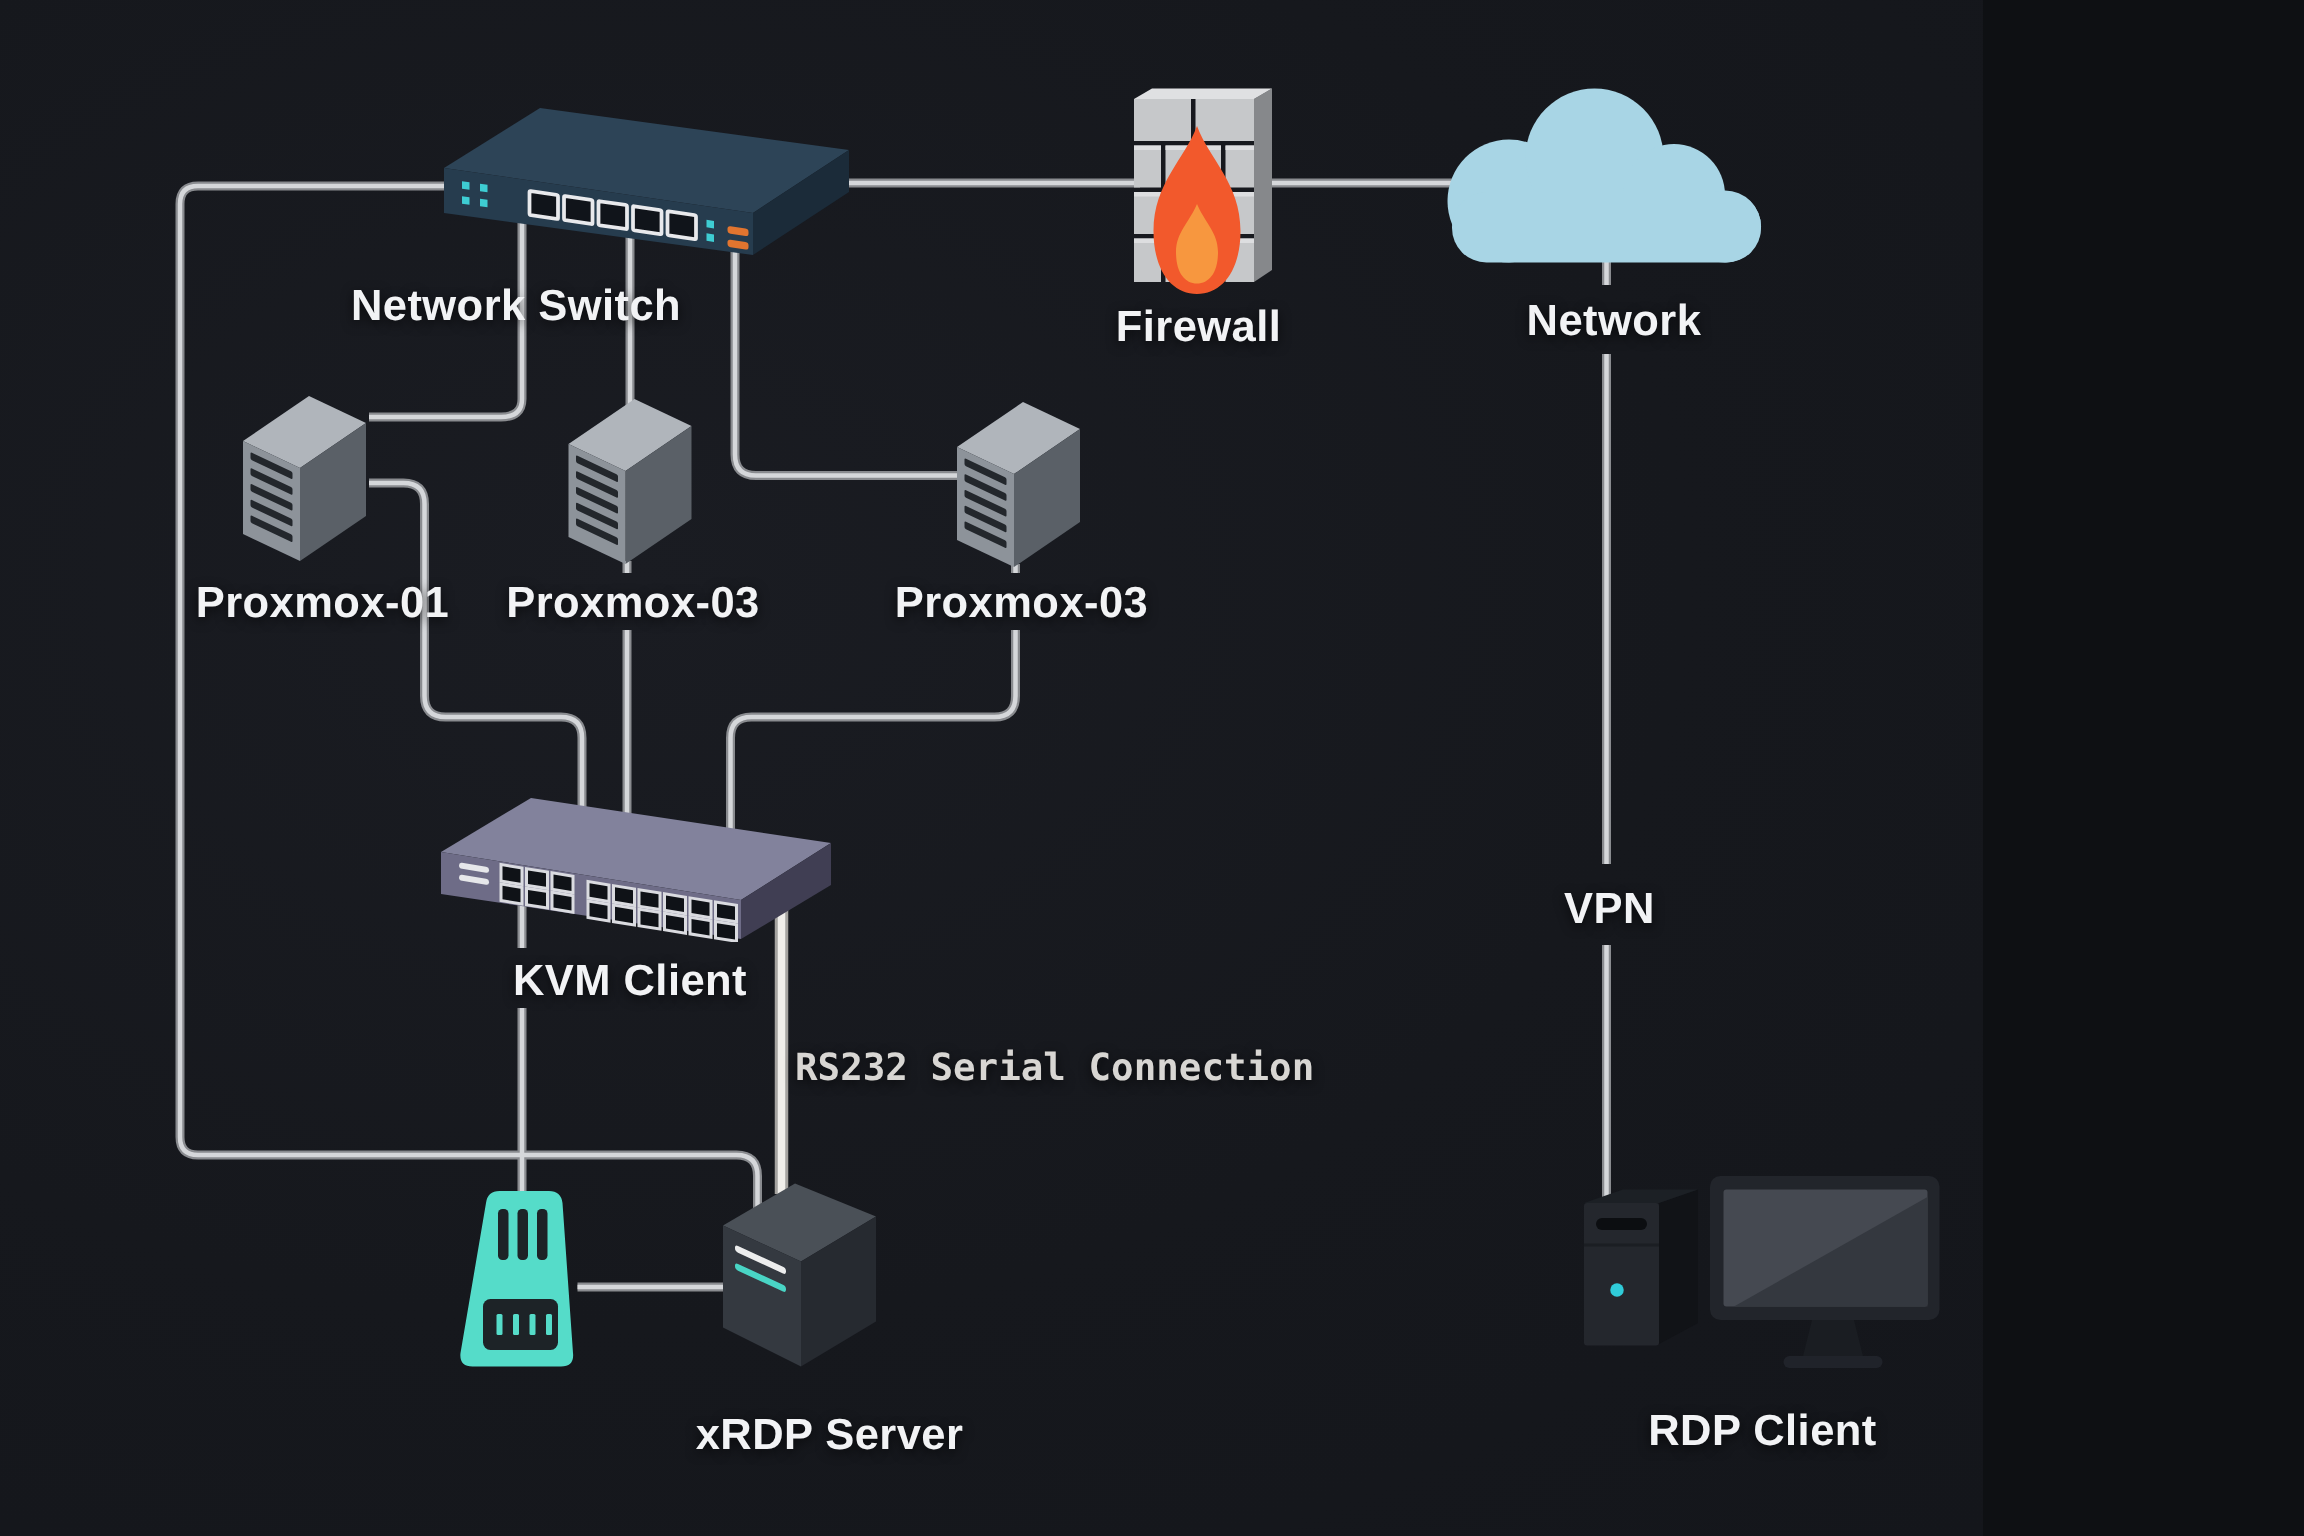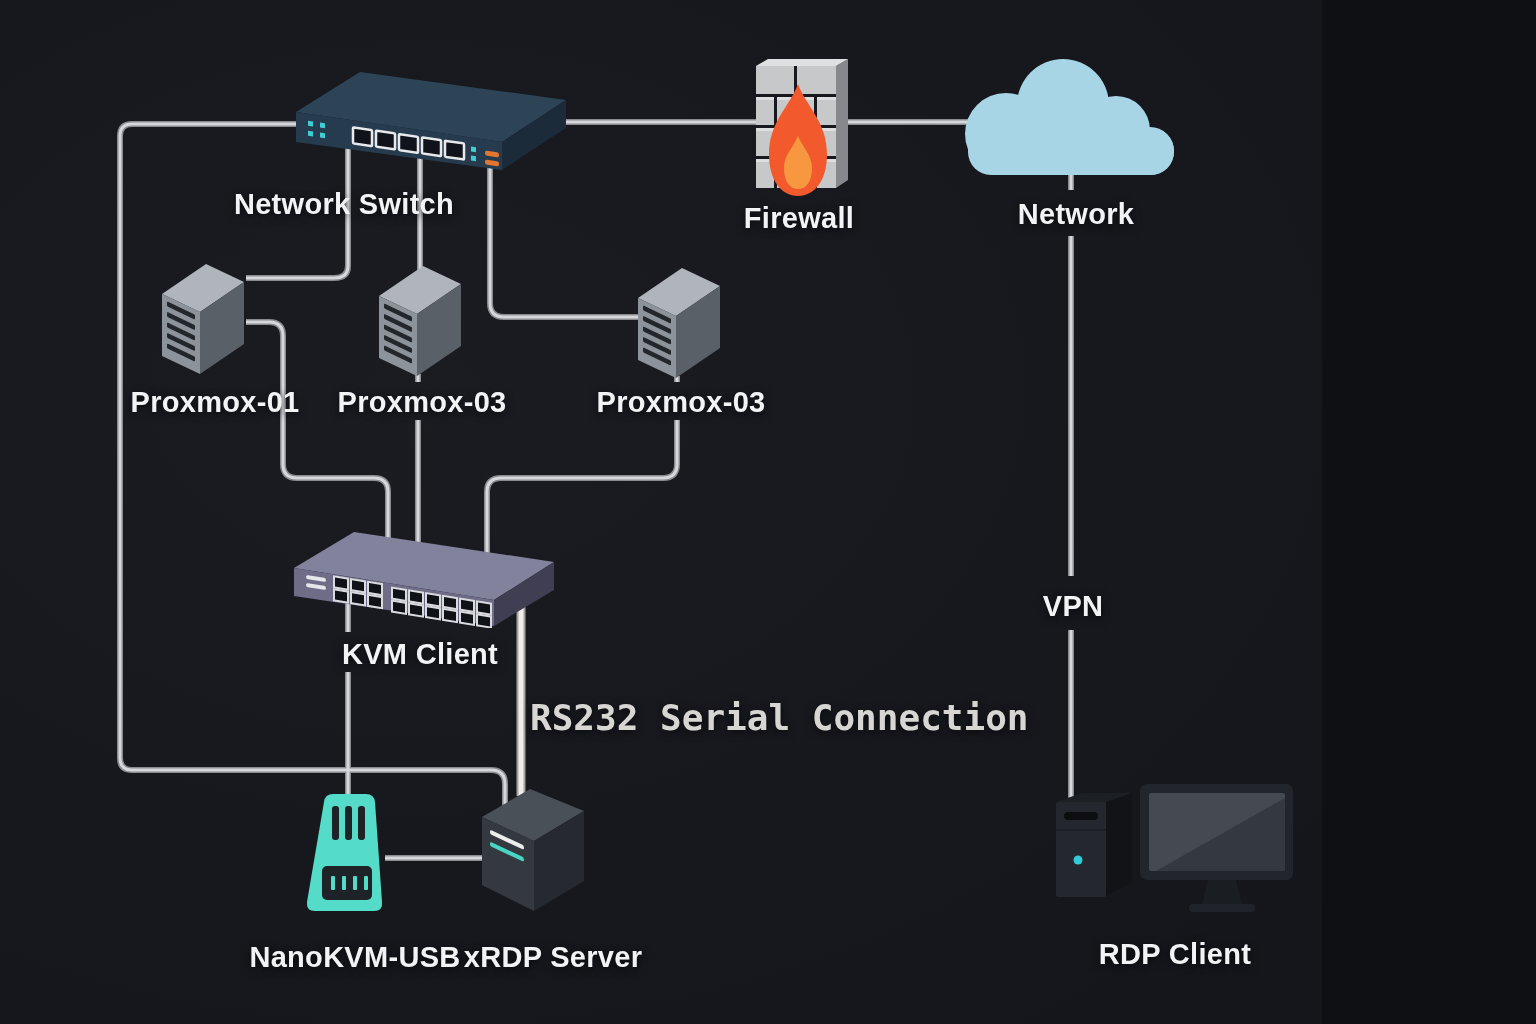"RS232 Serial Connection" .lbl-mono { font-size: 36px -> 25px }
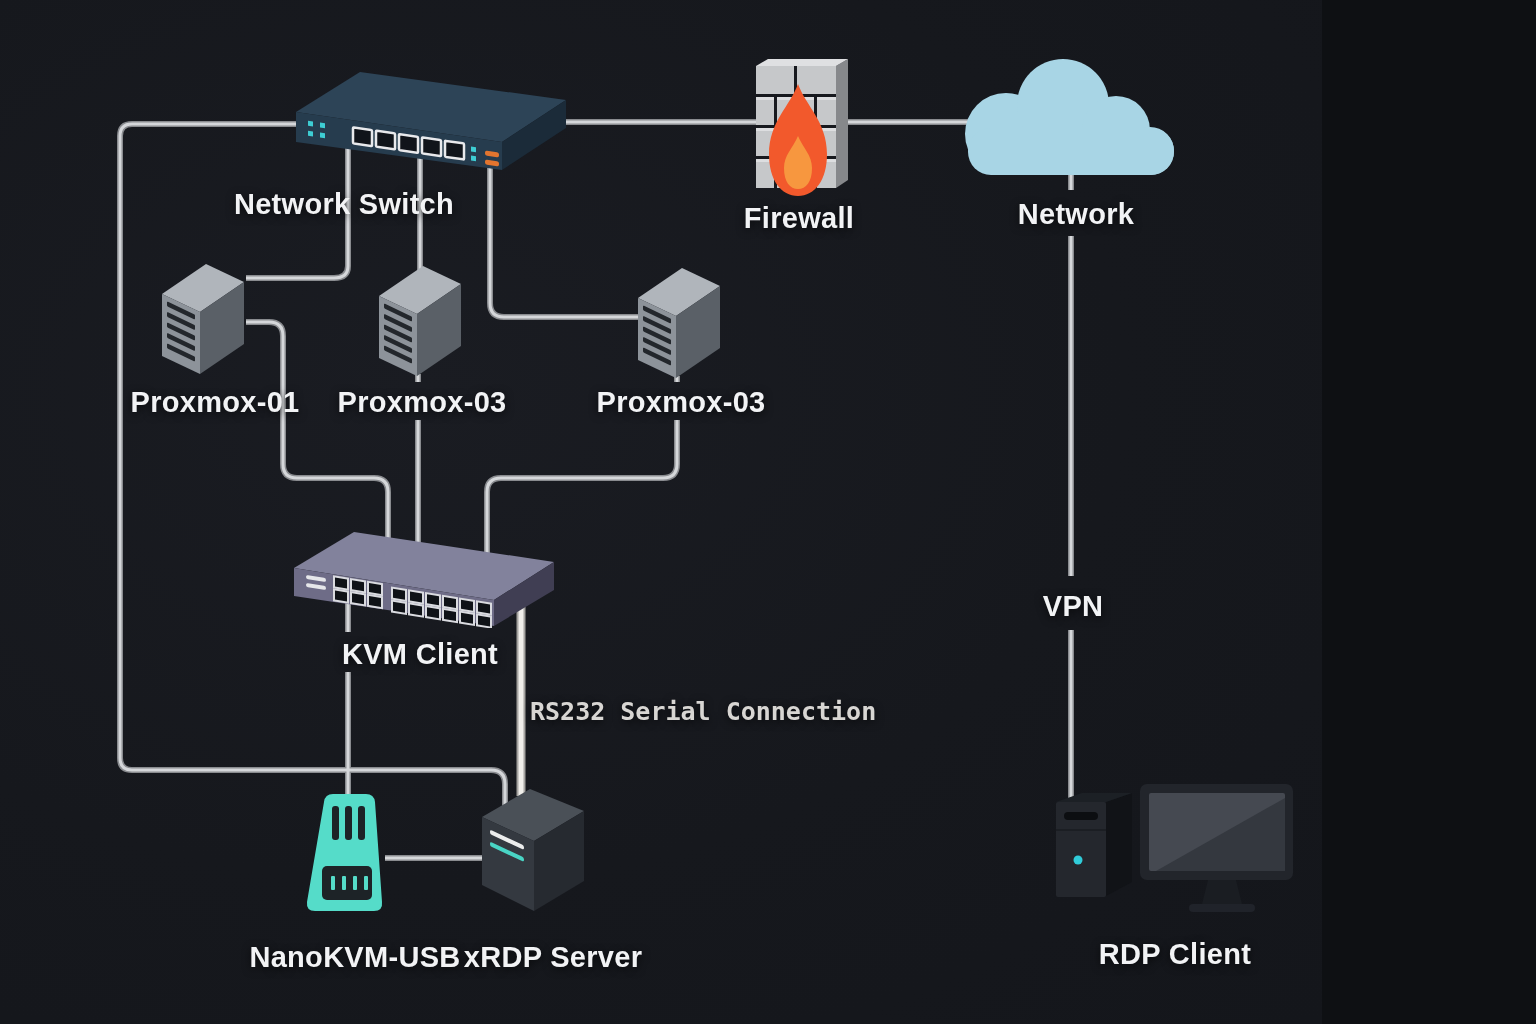"NanoKVM-USB" div.lbl { html: <div>NanoKVM-USB</div> -> none }
